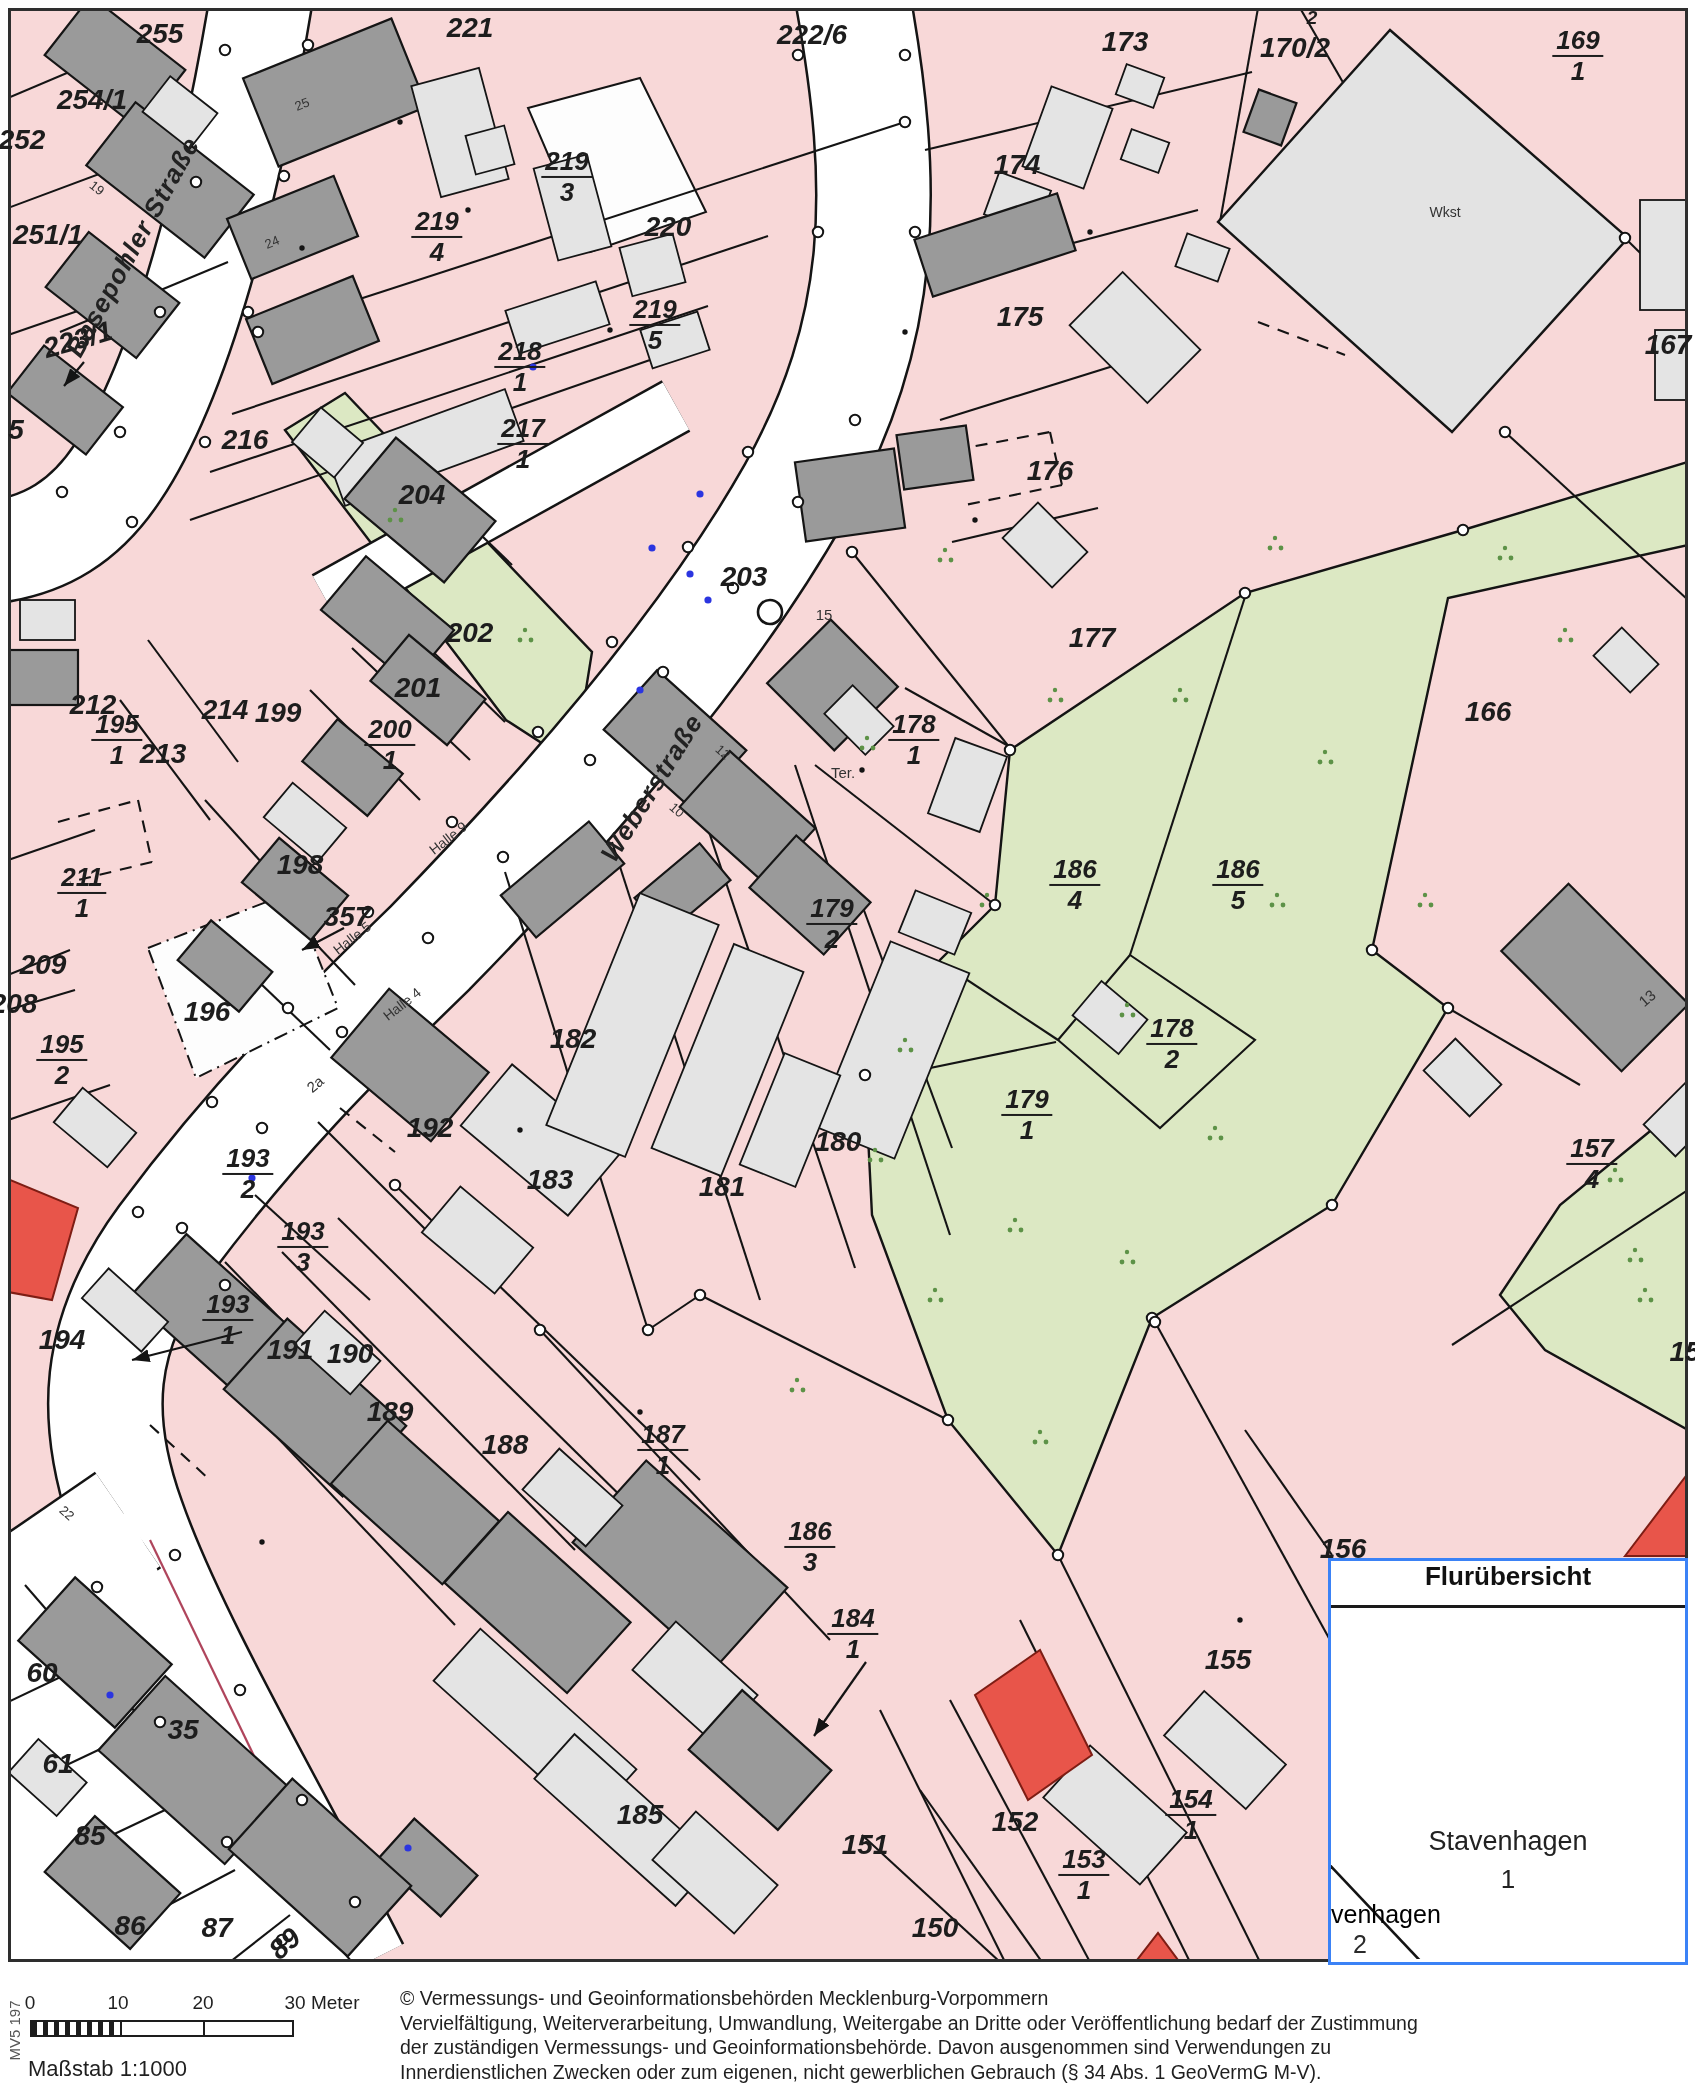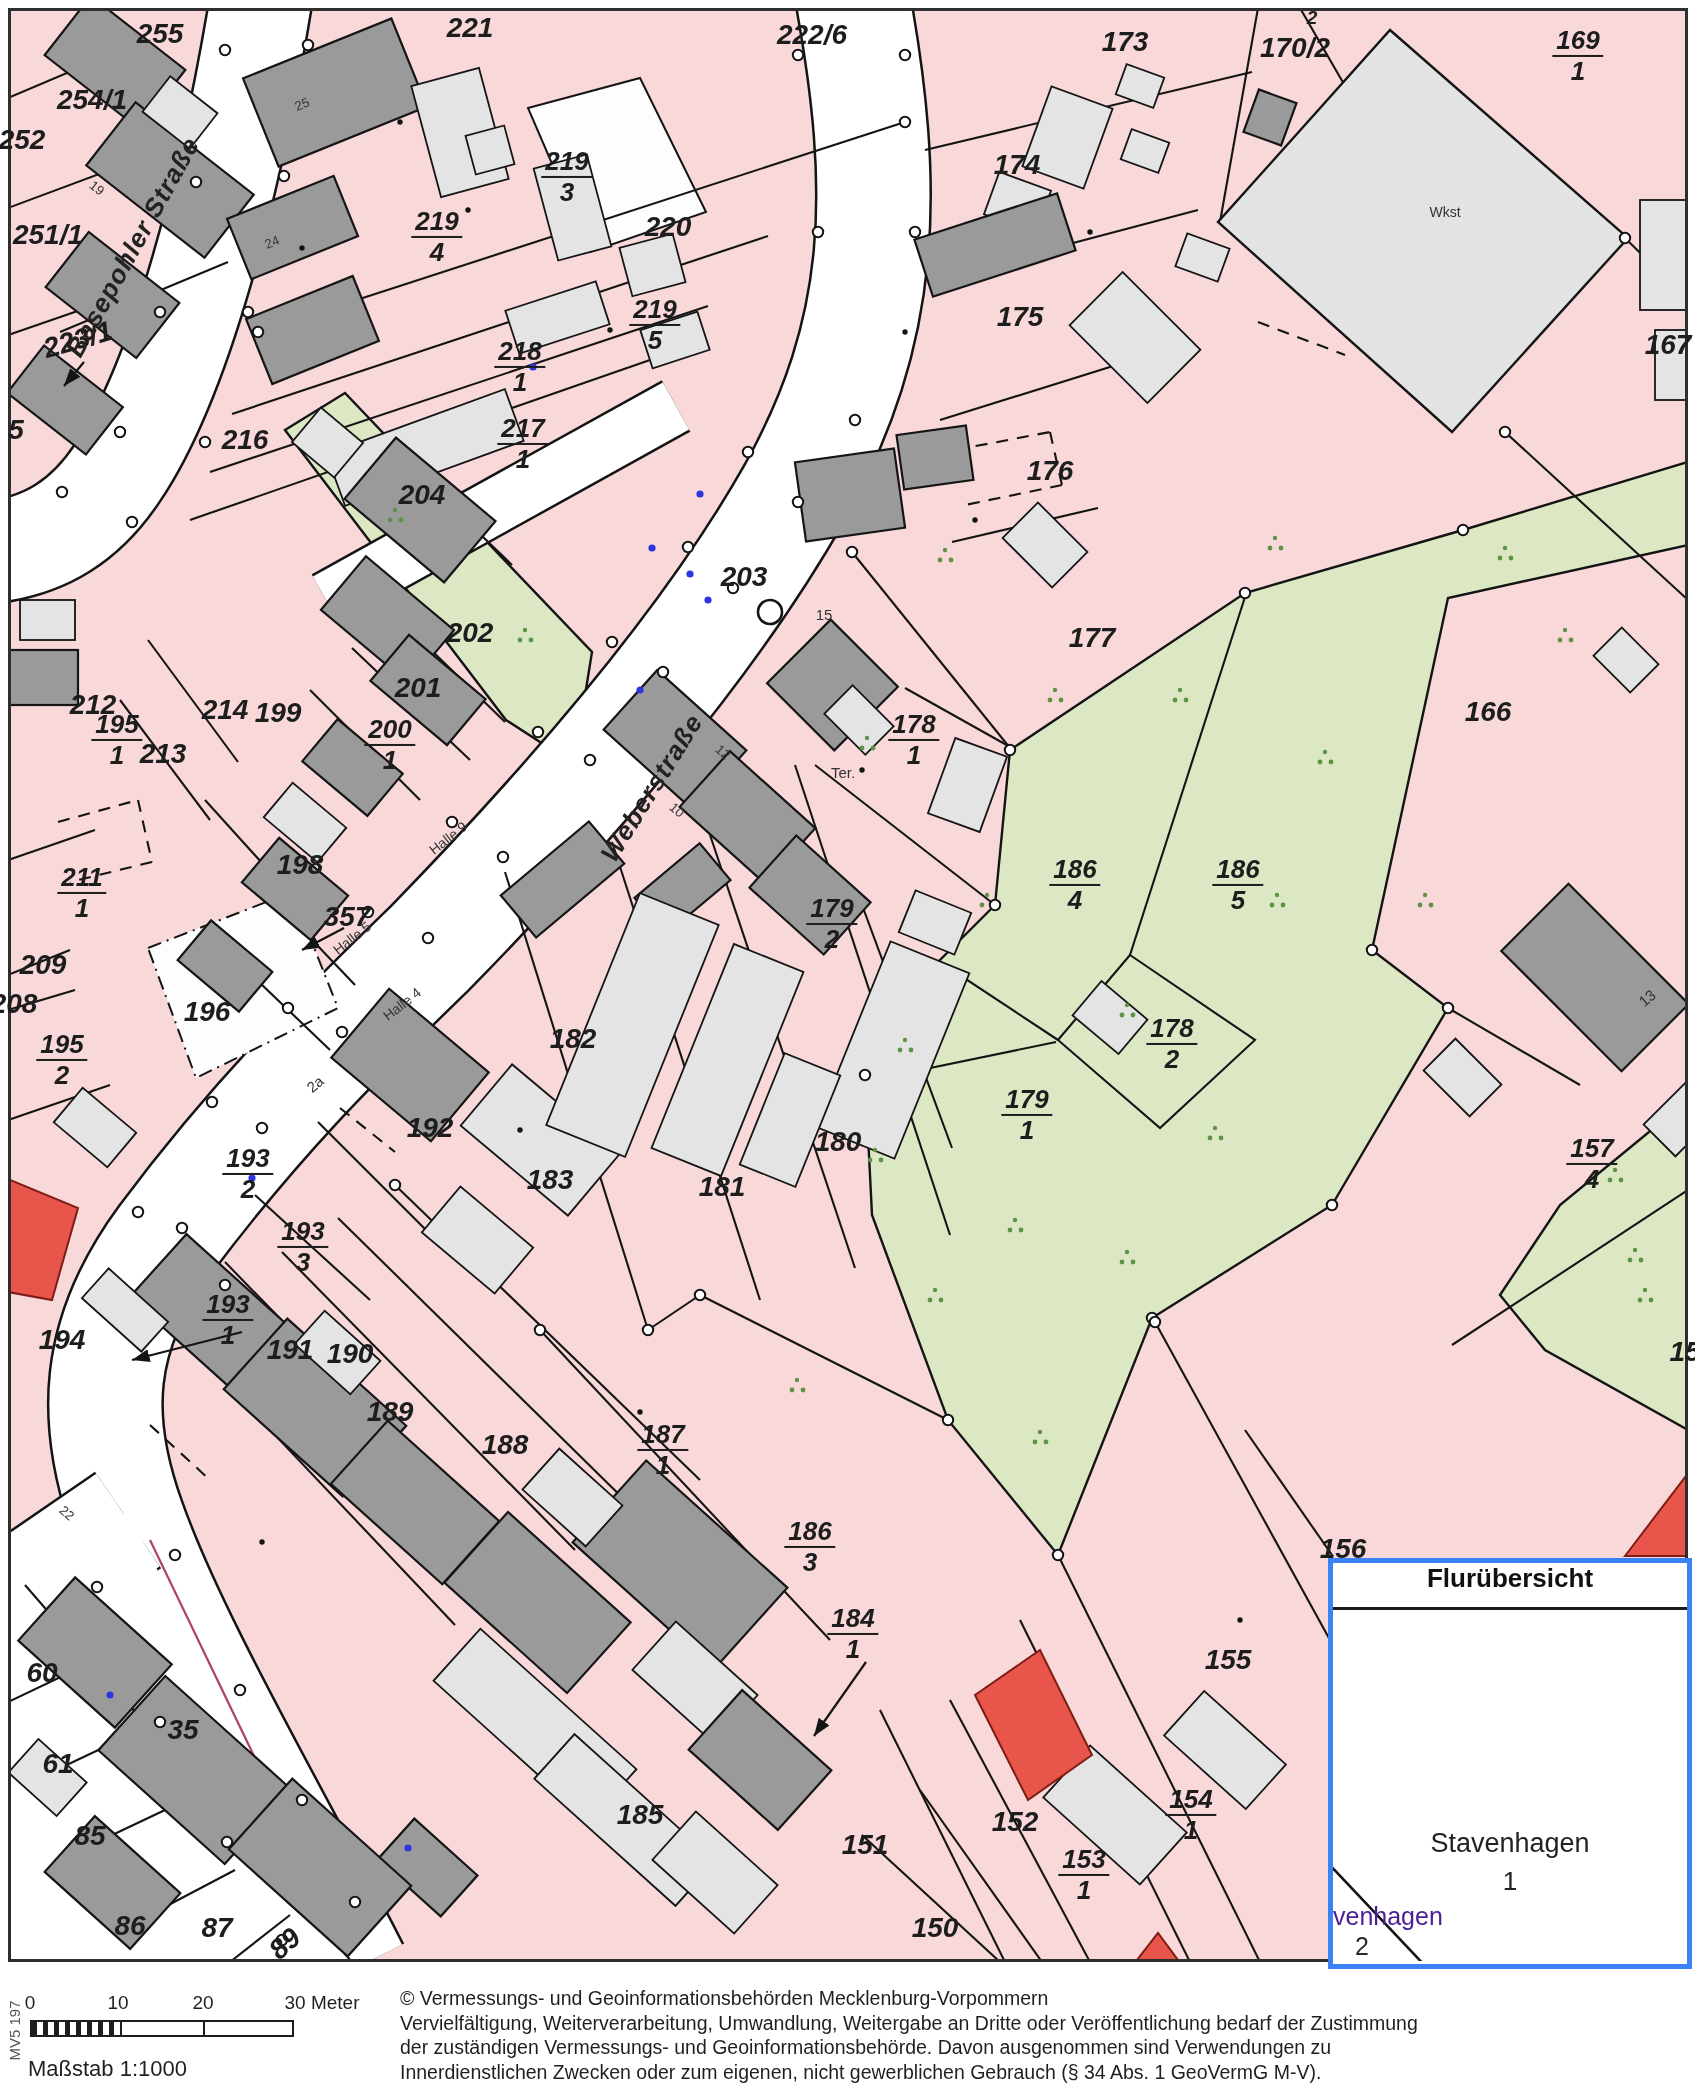"Flurübersicht" .inset { border: 5px solid #3b82f6 -> 3px solid #3b82f6 }
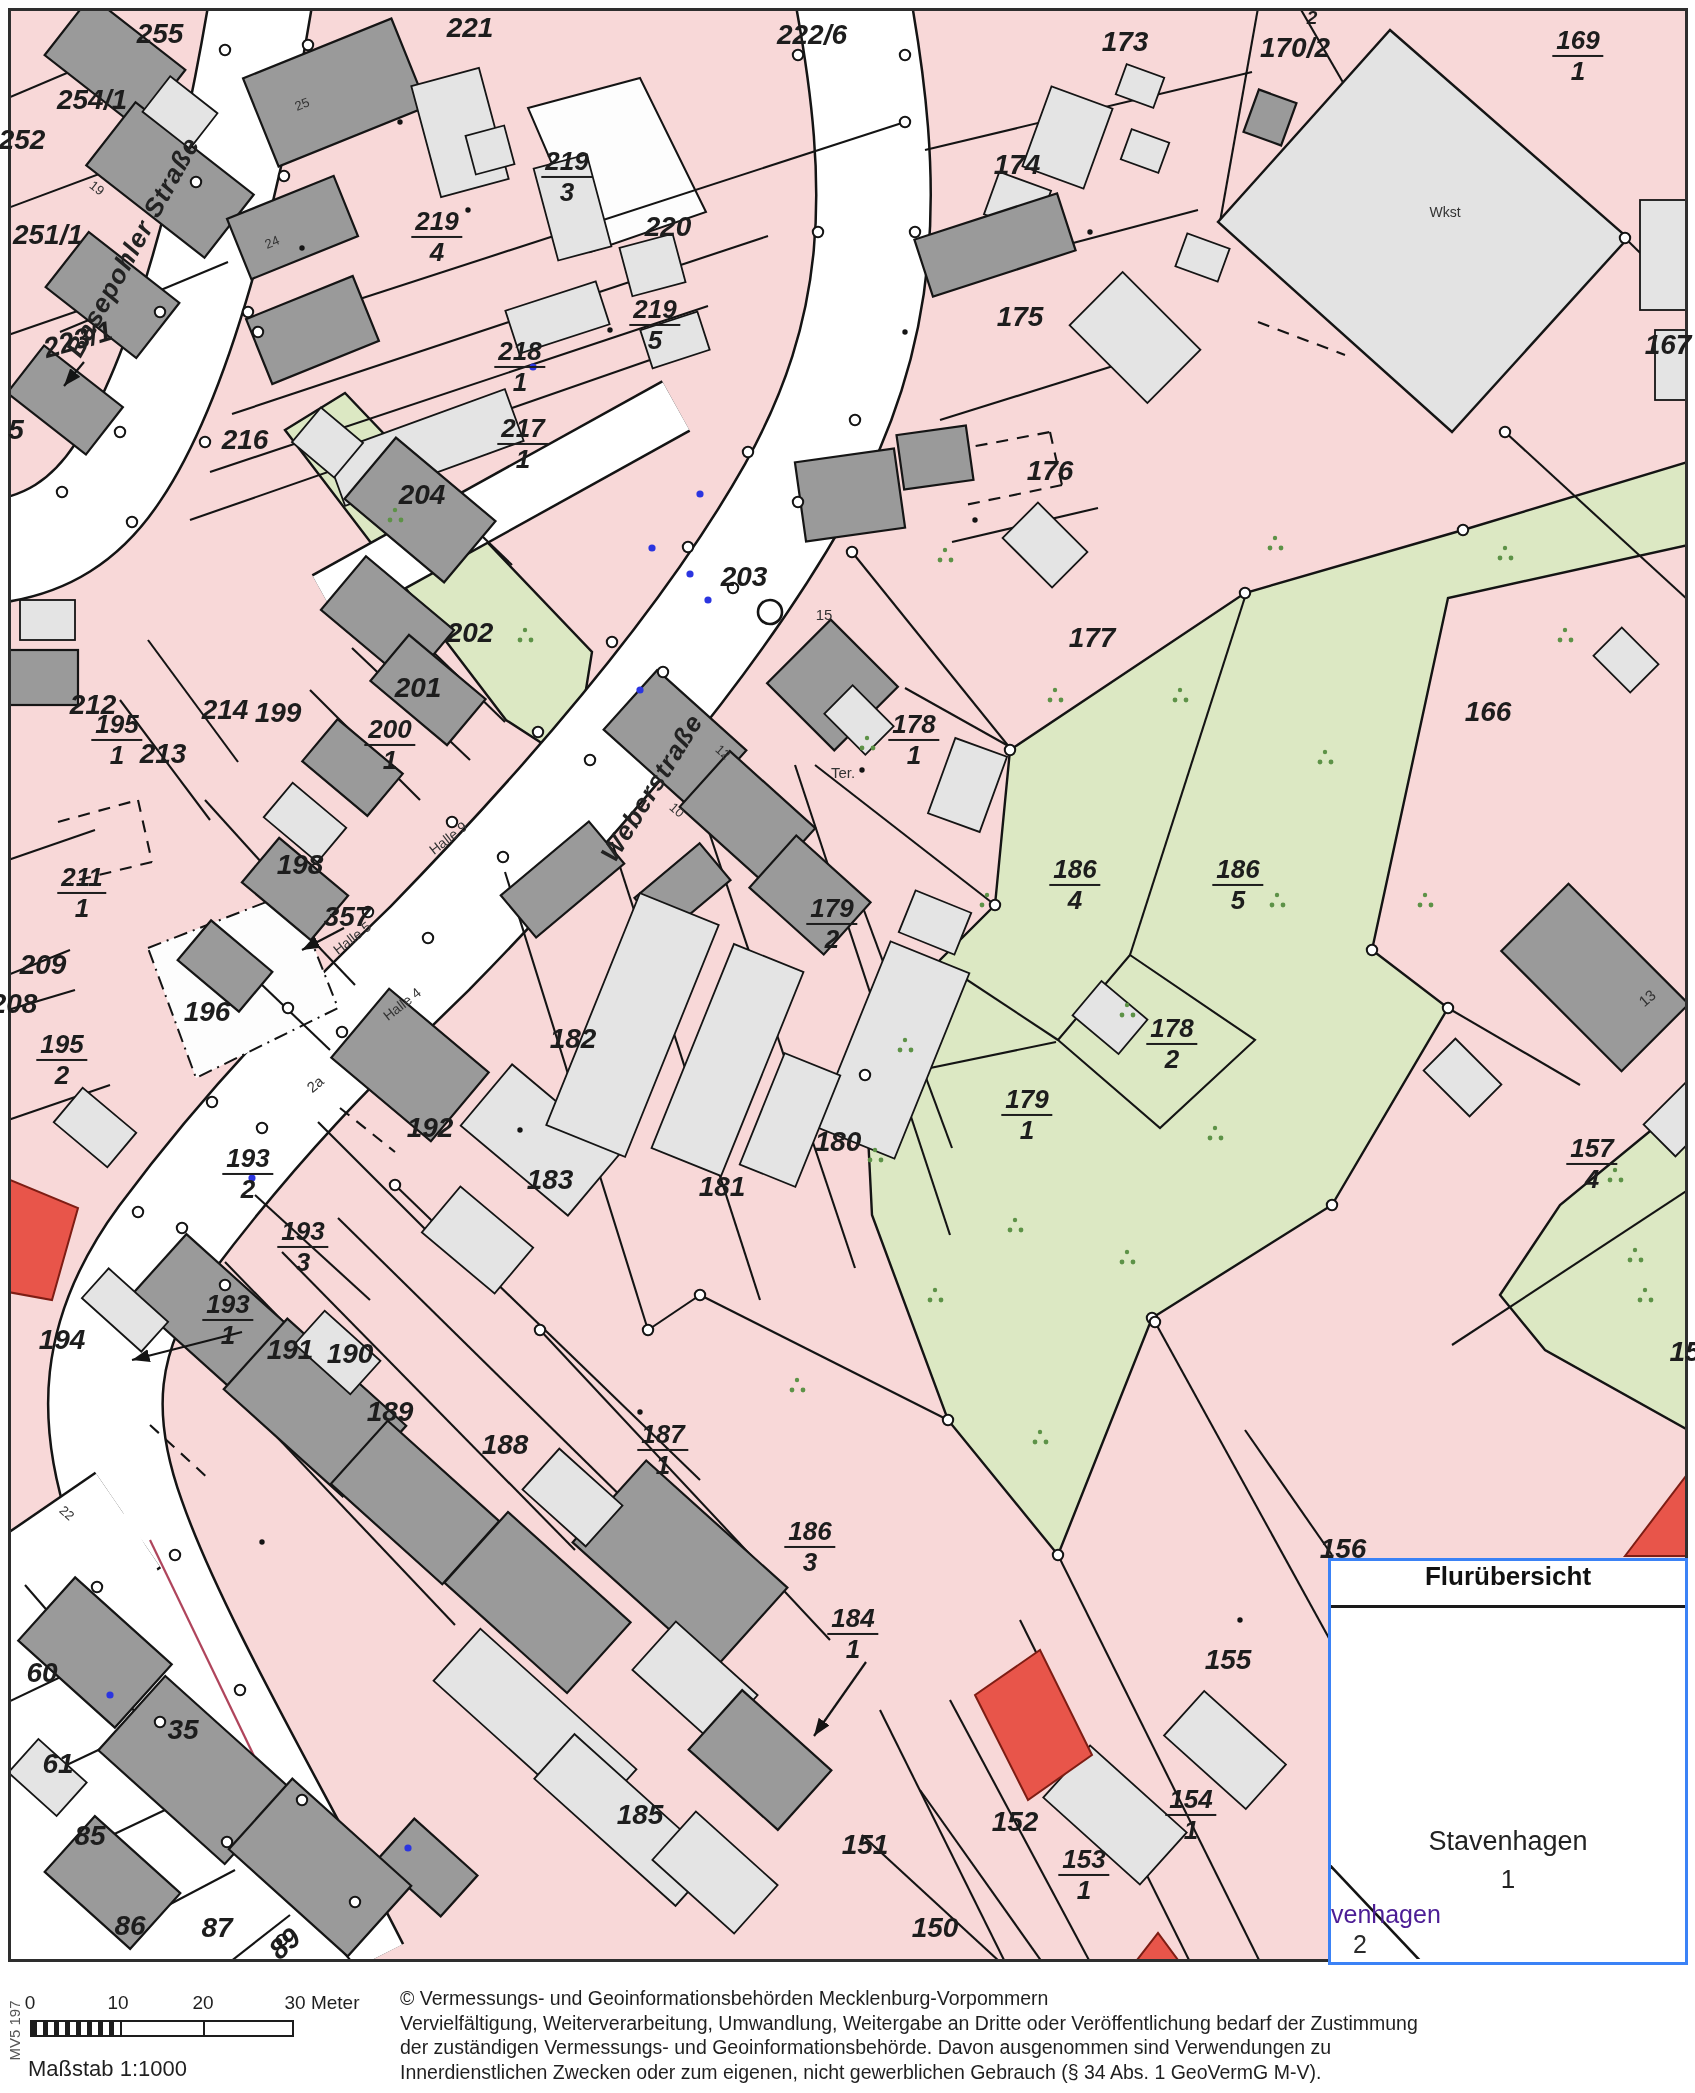"venhagen" .inset-clip-place { color: #4c1d95 -> #000000 }
